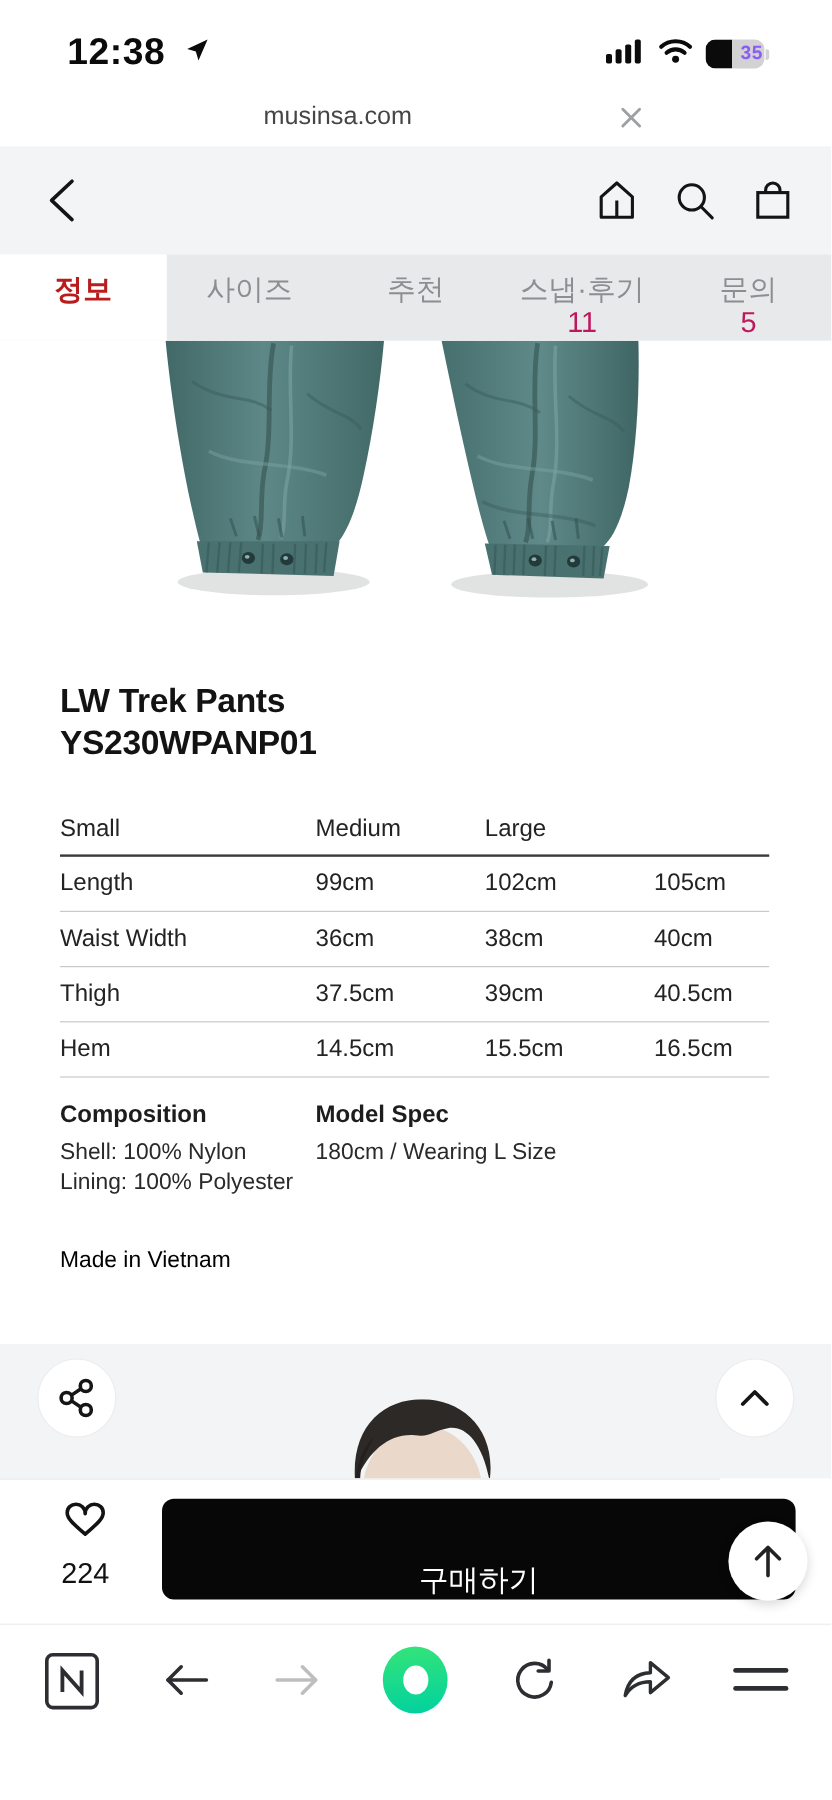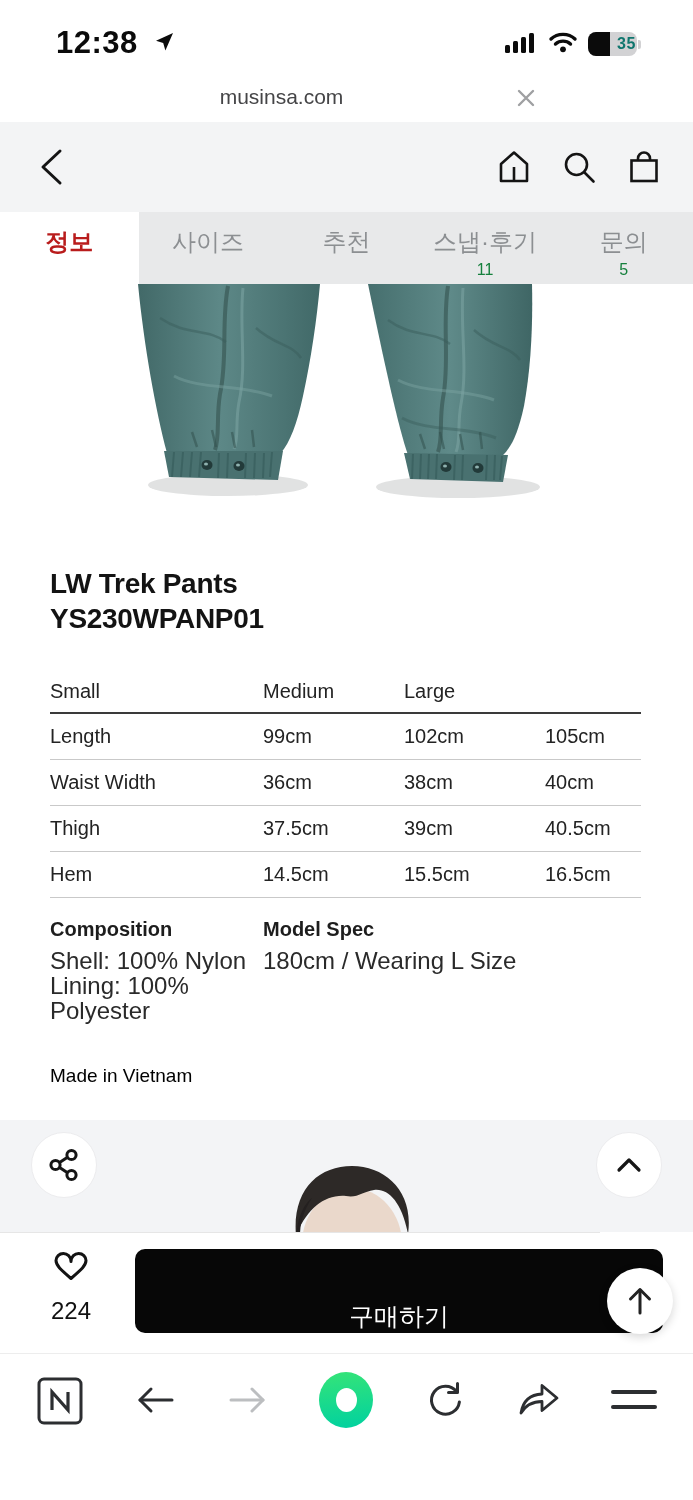"35" .battery .pct { color: #0f766e -> #8b5cf6 }
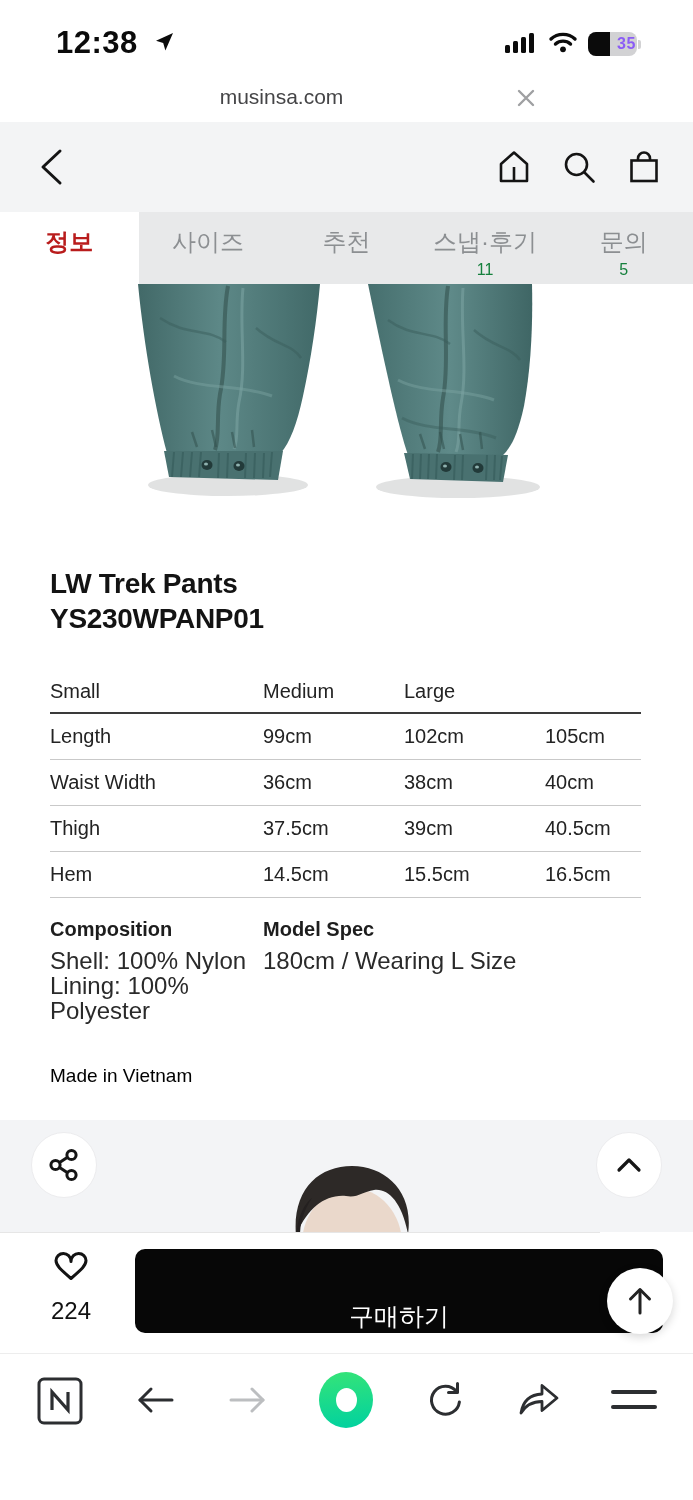"11" .tab .cnt { color: #15803d -> #be185d; font-size: 16px -> 24px }
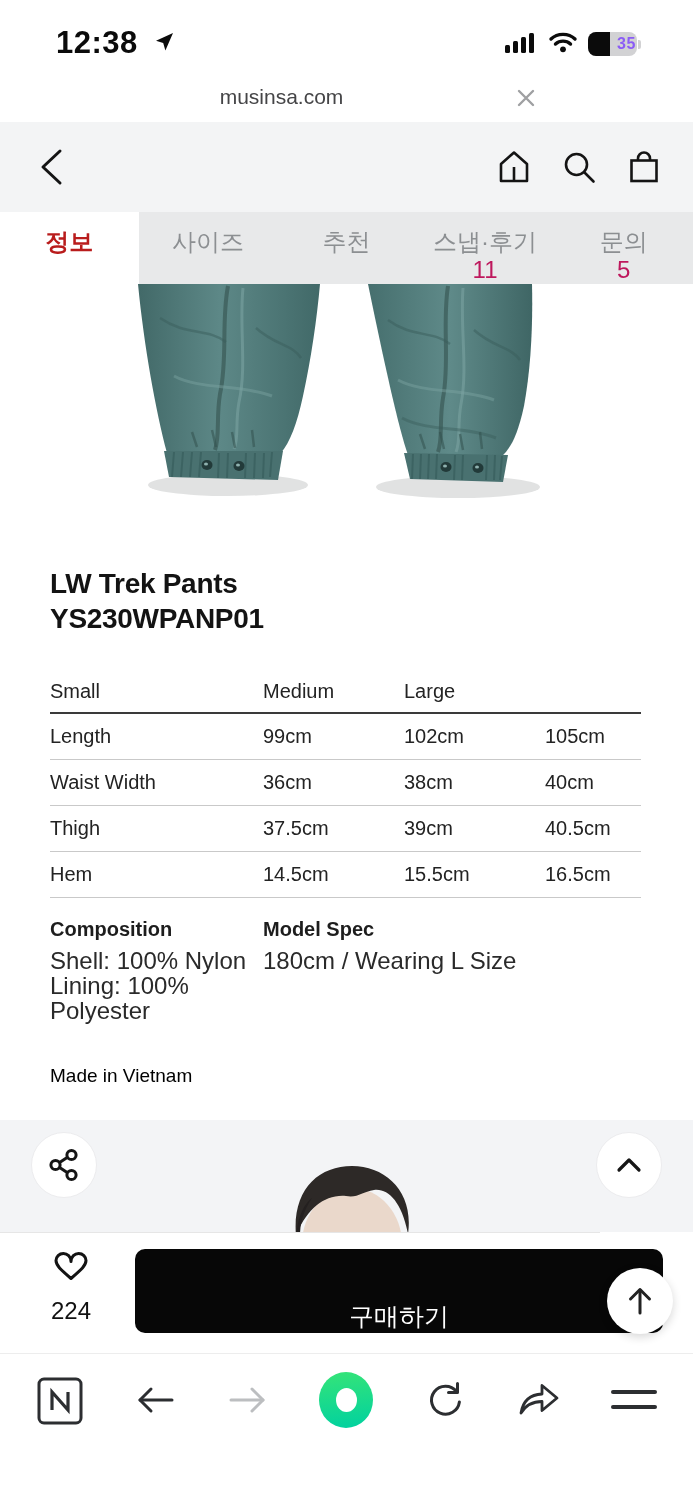"Shell: 100% Nylon" .d-line { font-size: 24px -> 19px }
